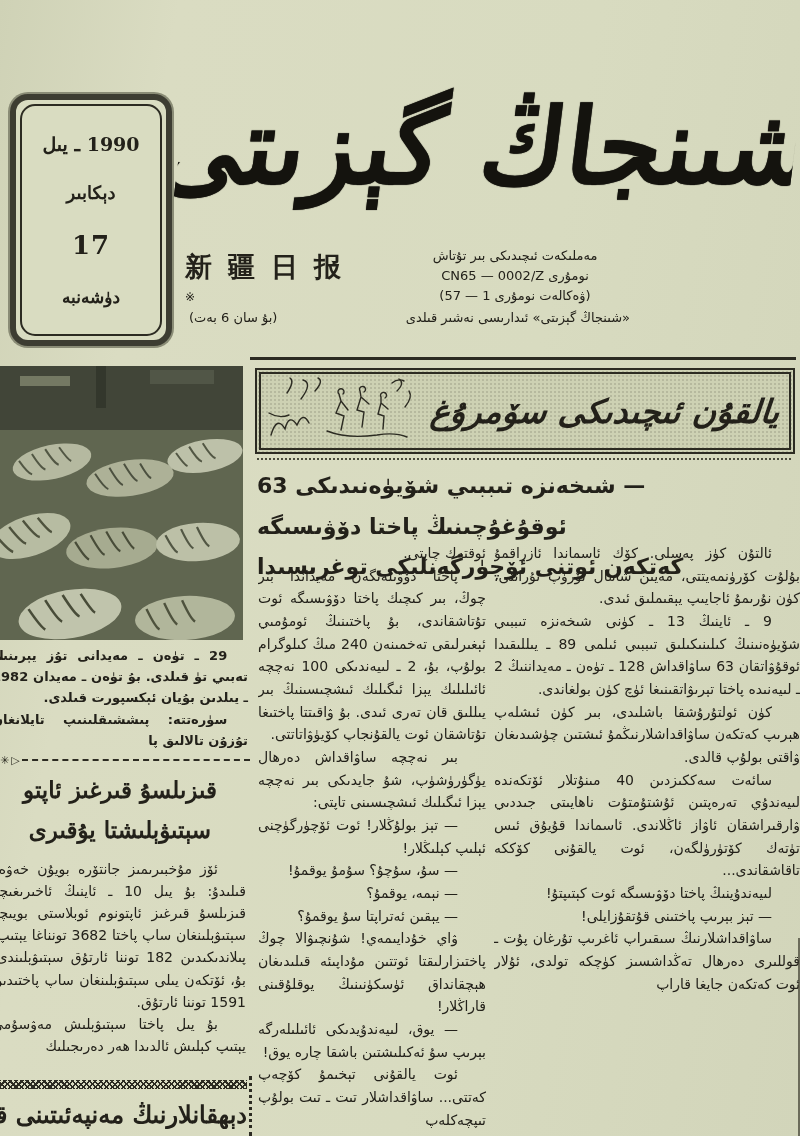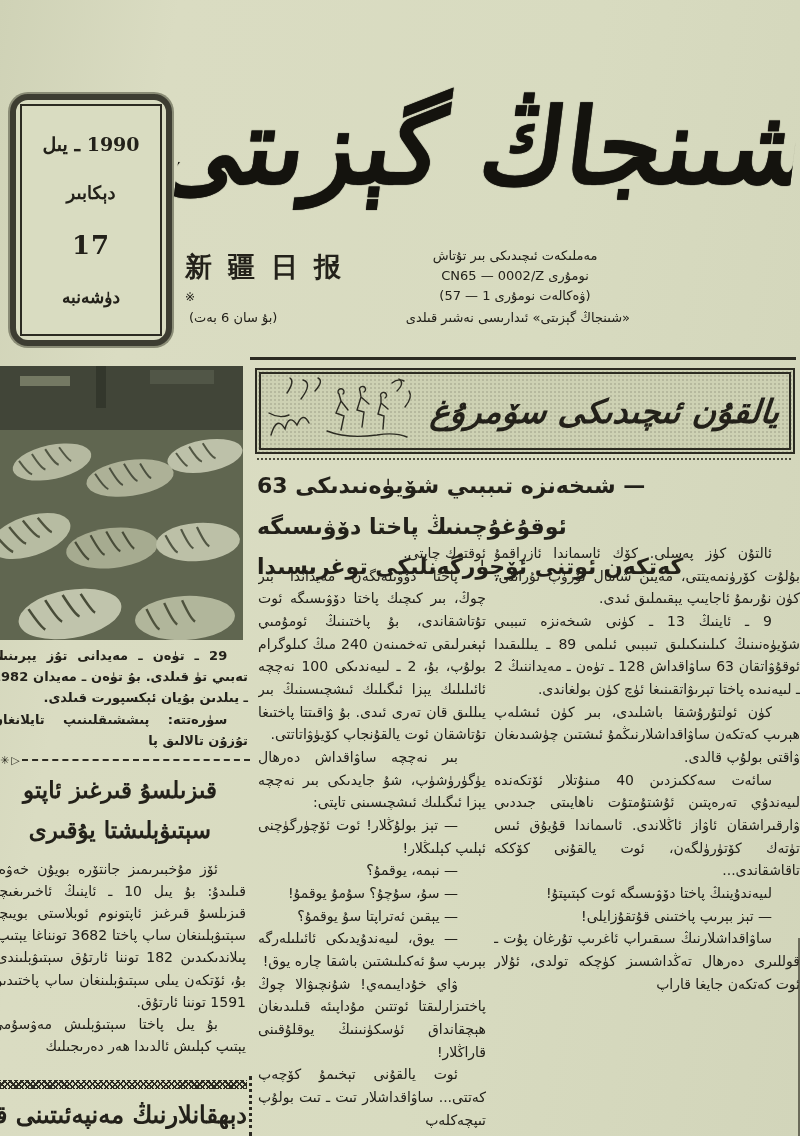"1990 ـ يىل" .date-box-inner { border-radius: 0 -> 15px }
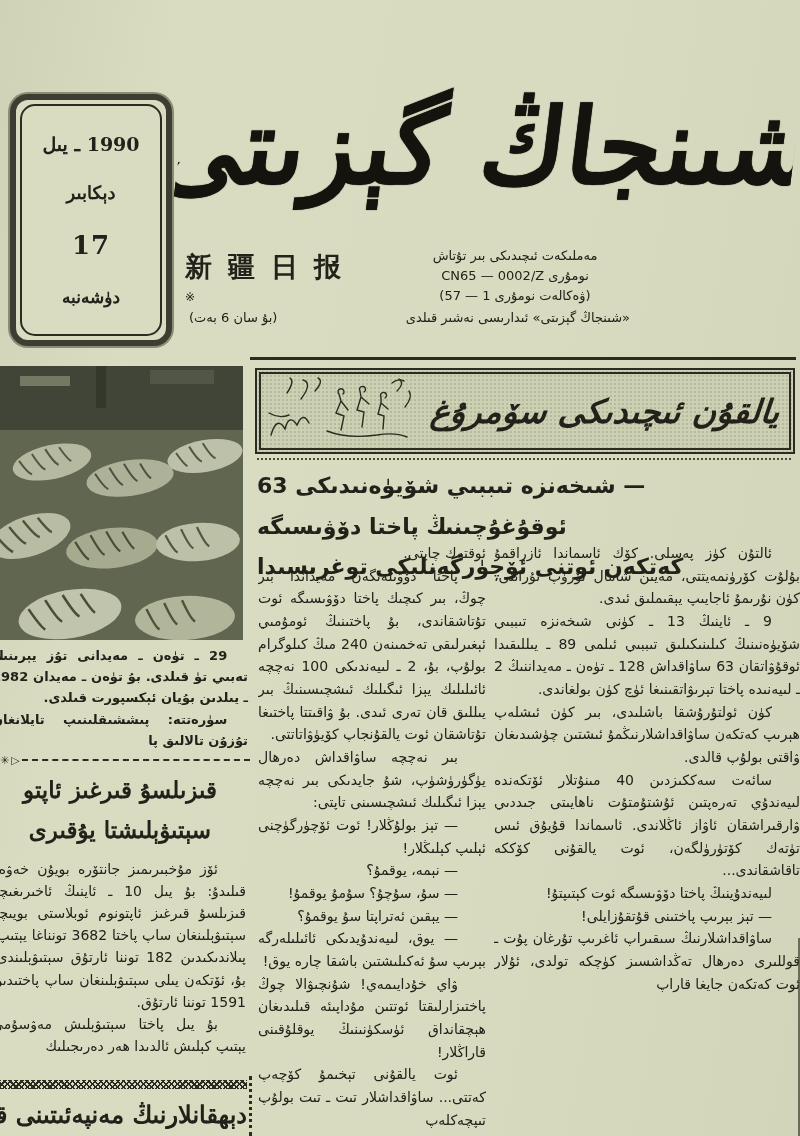"— نېمە، يوقمۇ؟" p { order: before "— سۇ، سۇچۇ؟ سۇمۇ يوقمۇ!" -> after "— سۇ، سۇچۇ؟ سۇمۇ يوقمۇ!" }
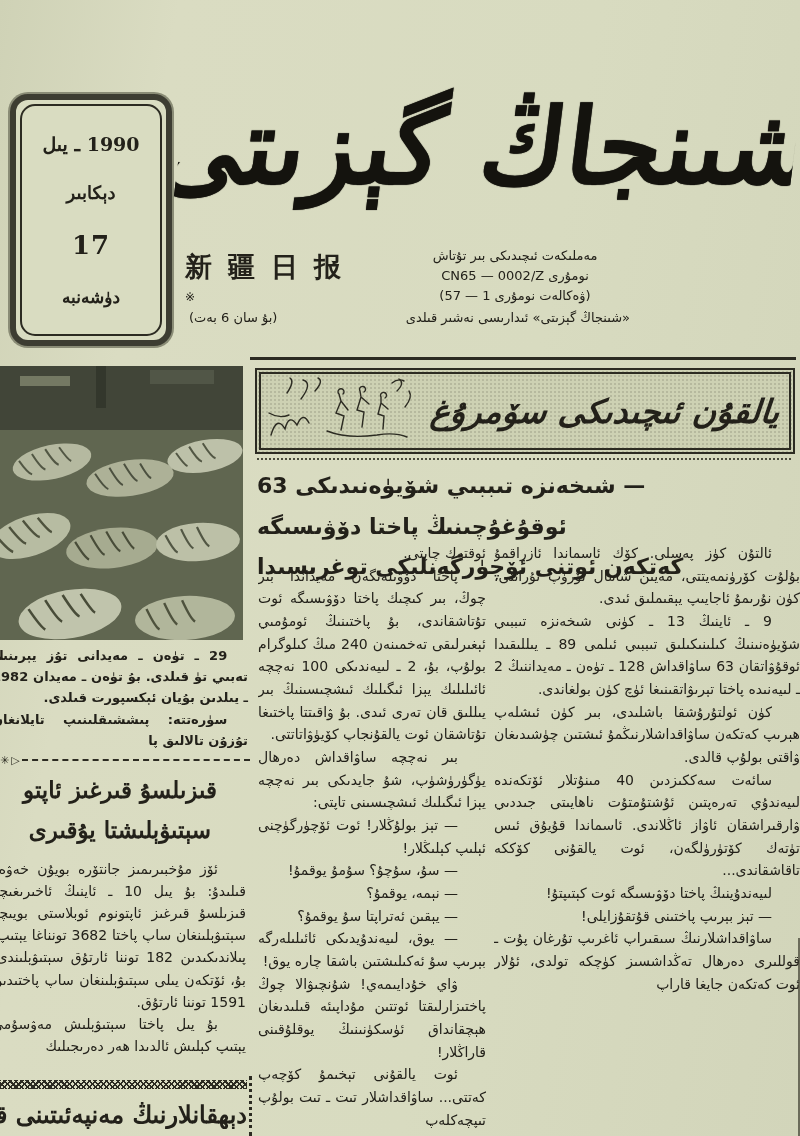"— يوق، لىيەندۇيدىكى ئائىلىلەرگە بېرىپ" p { order: before "ۋاي خۇدايىمەي! شۇنچىۋالا چوڭ" -> after "ۋاي خۇدايىمەي! شۇنچىۋالا چوڭ" }
